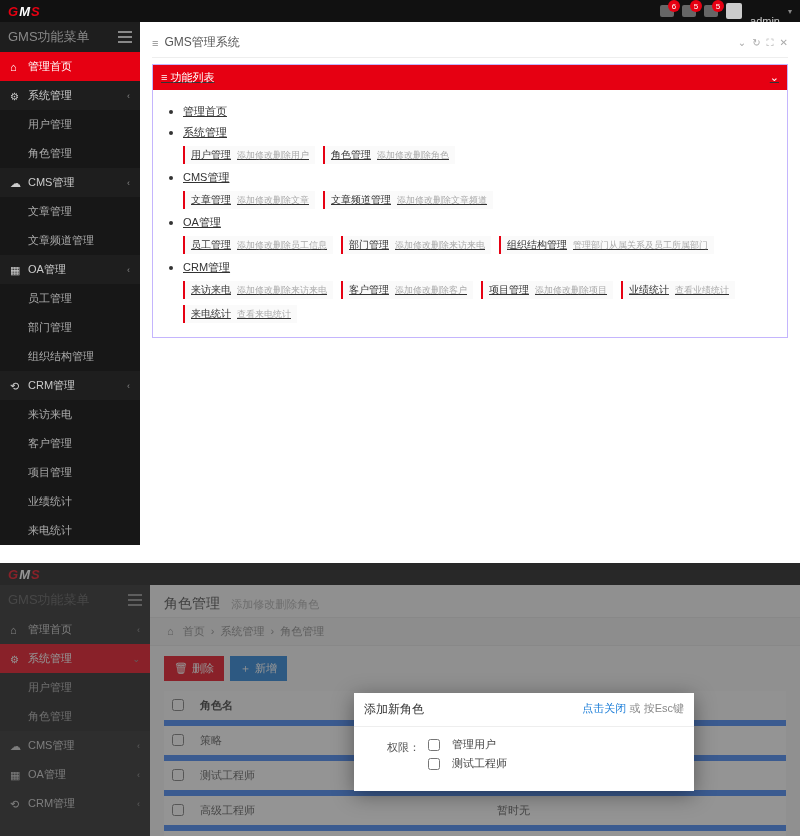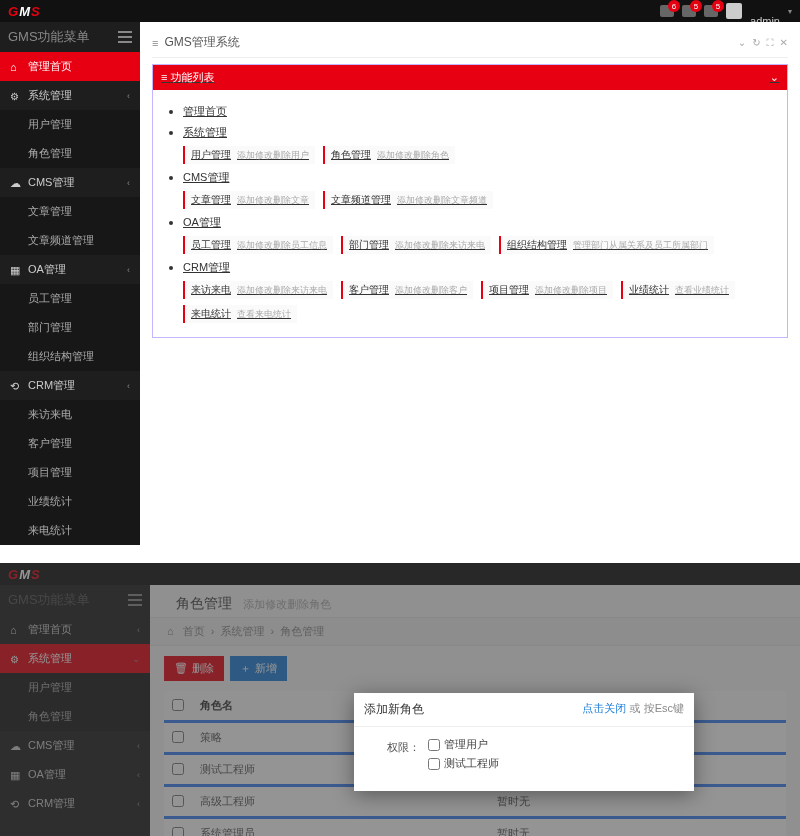"角色管理 添加修改删除角色" .s2-page-head { padding: 10px 14px 4px 26px -> 10px 14px 4px 14px }
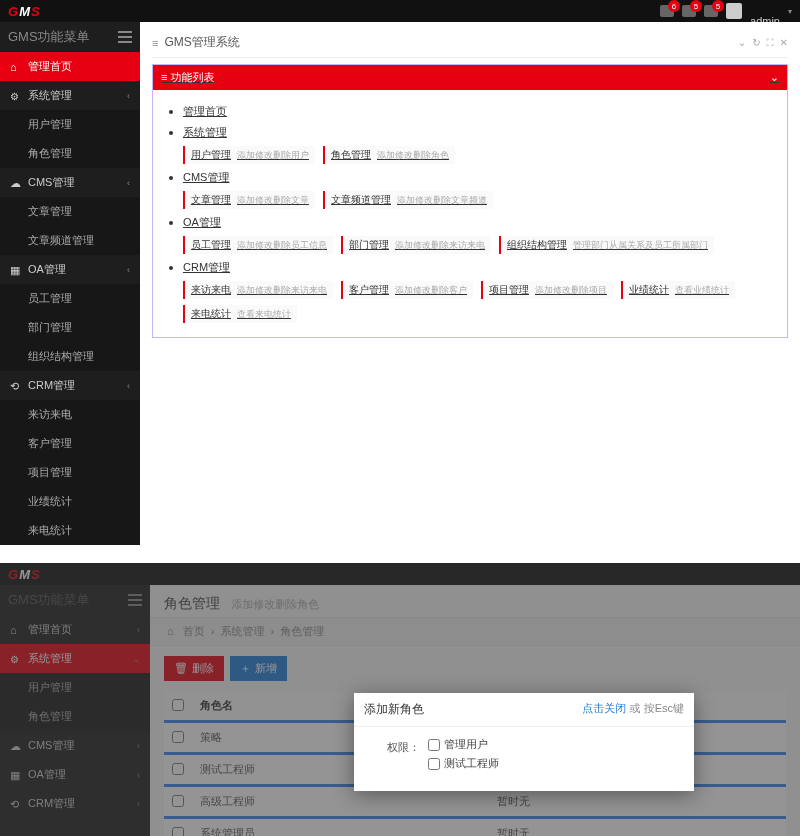"角色名" .table th, .table td { border-bottom: 3px solid #3b82f6 -> 6px solid #3b82f6 }
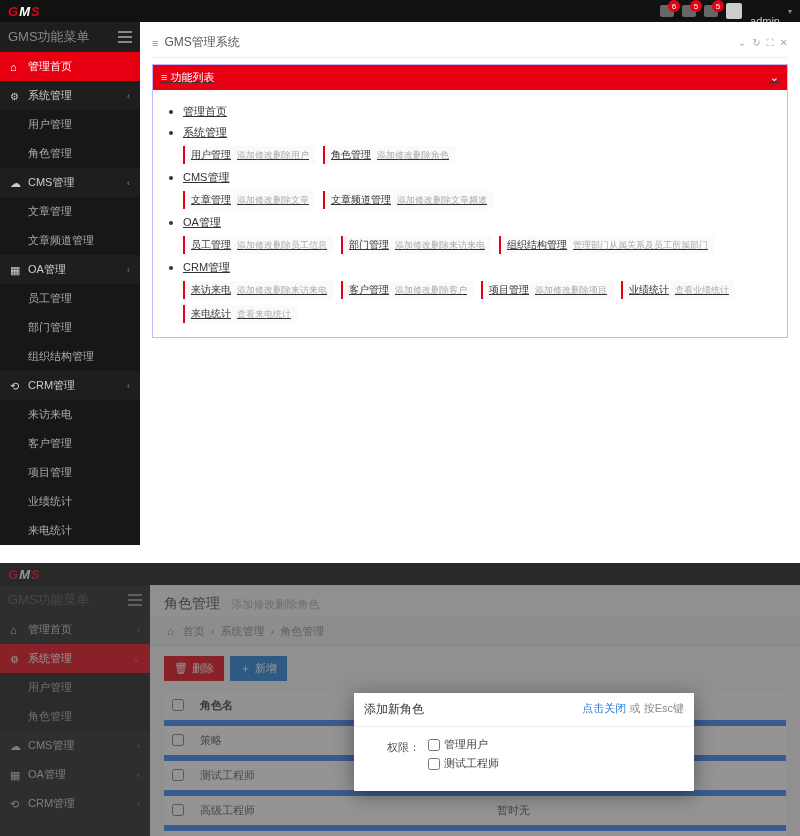"管理用户" .perm-item { gap: 4px -> 12px }
